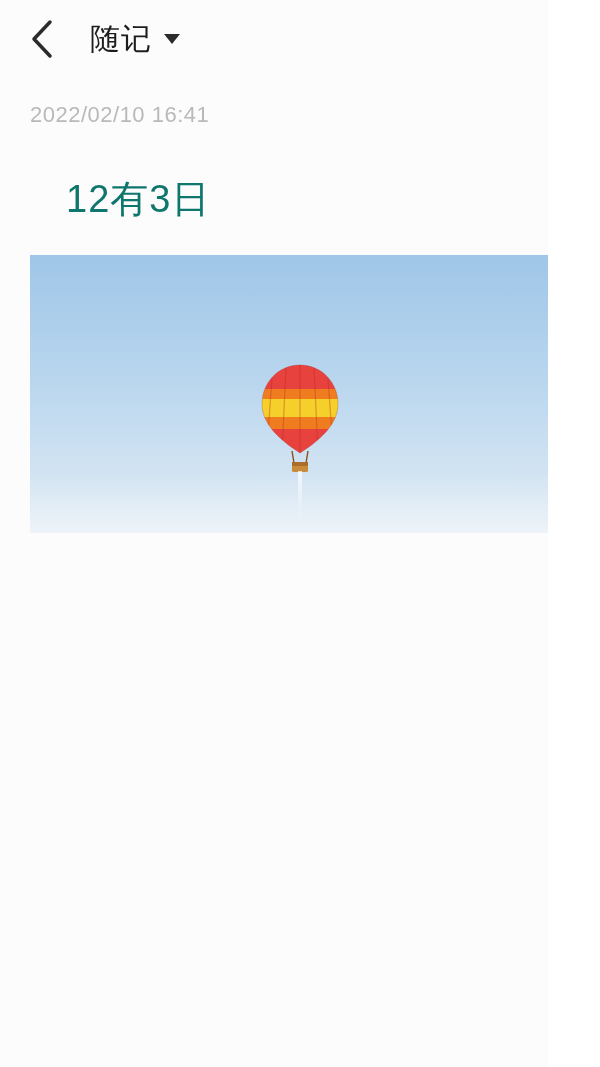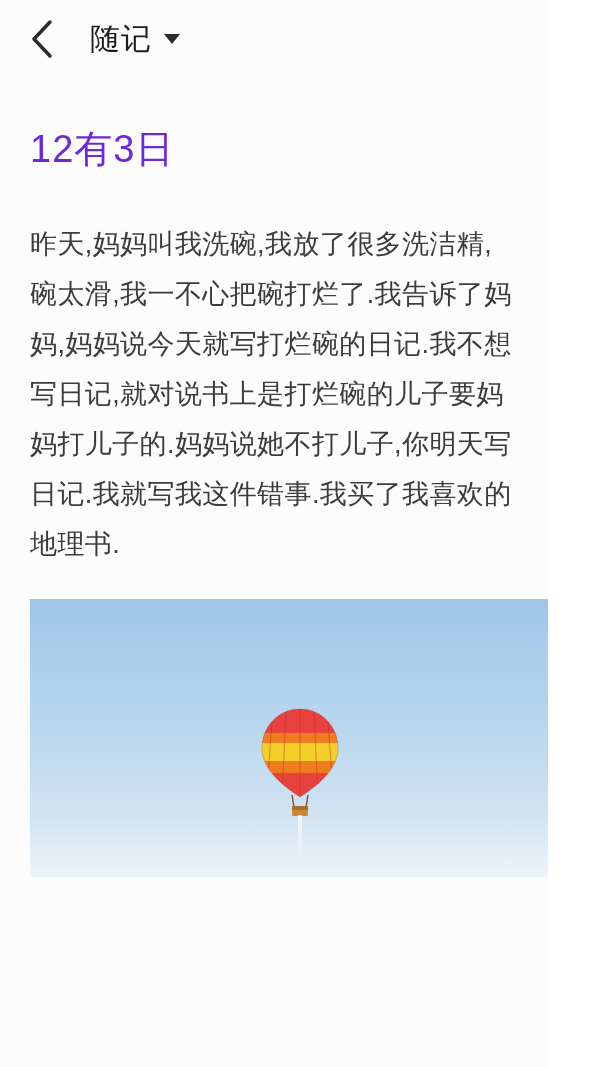"2022/02/10 16:41" div.timestamp { html: none -> <div>2022/02/10 16:41</div> }
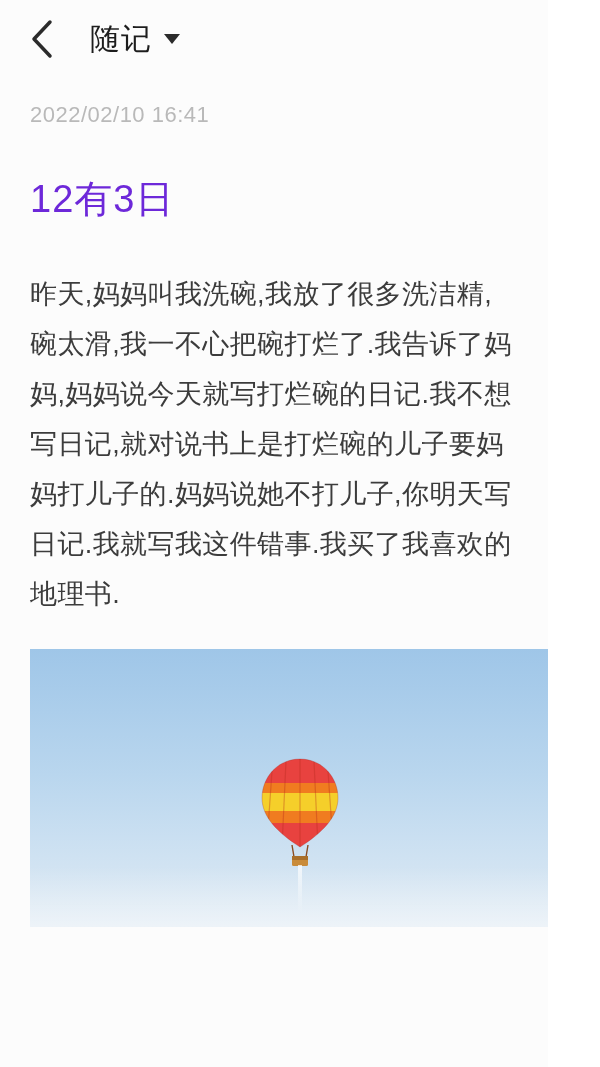"12有3日" .note-title { color: #6d28d9 -> #0f766e; margin-left: none -> 36px }
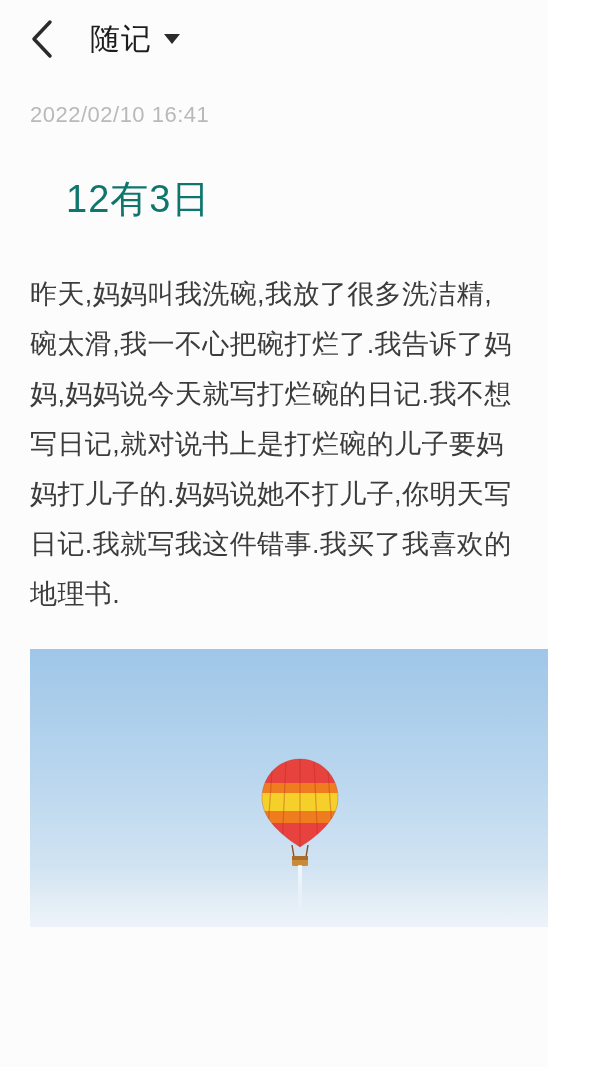"昨天,妈妈叫我洗碗,我放了很多洗洁精,碗太滑,我一不心把碗打烂了.我告诉了妈妈," div.note-body { html: <div>昨天,妈妈叫我洗碗,我放了很多洗洁精,碗太滑,我一不心把碗打烂了.我告诉了妈妈,妈妈说今天就写打烂碗的日记.我不想写日记,就对说书上是打烂碗的儿子要妈妈打儿子的.妈妈说她不打儿子,你明天写日记.我就写我这件错事.我买了我喜欢的地理书.</div> -> none }
